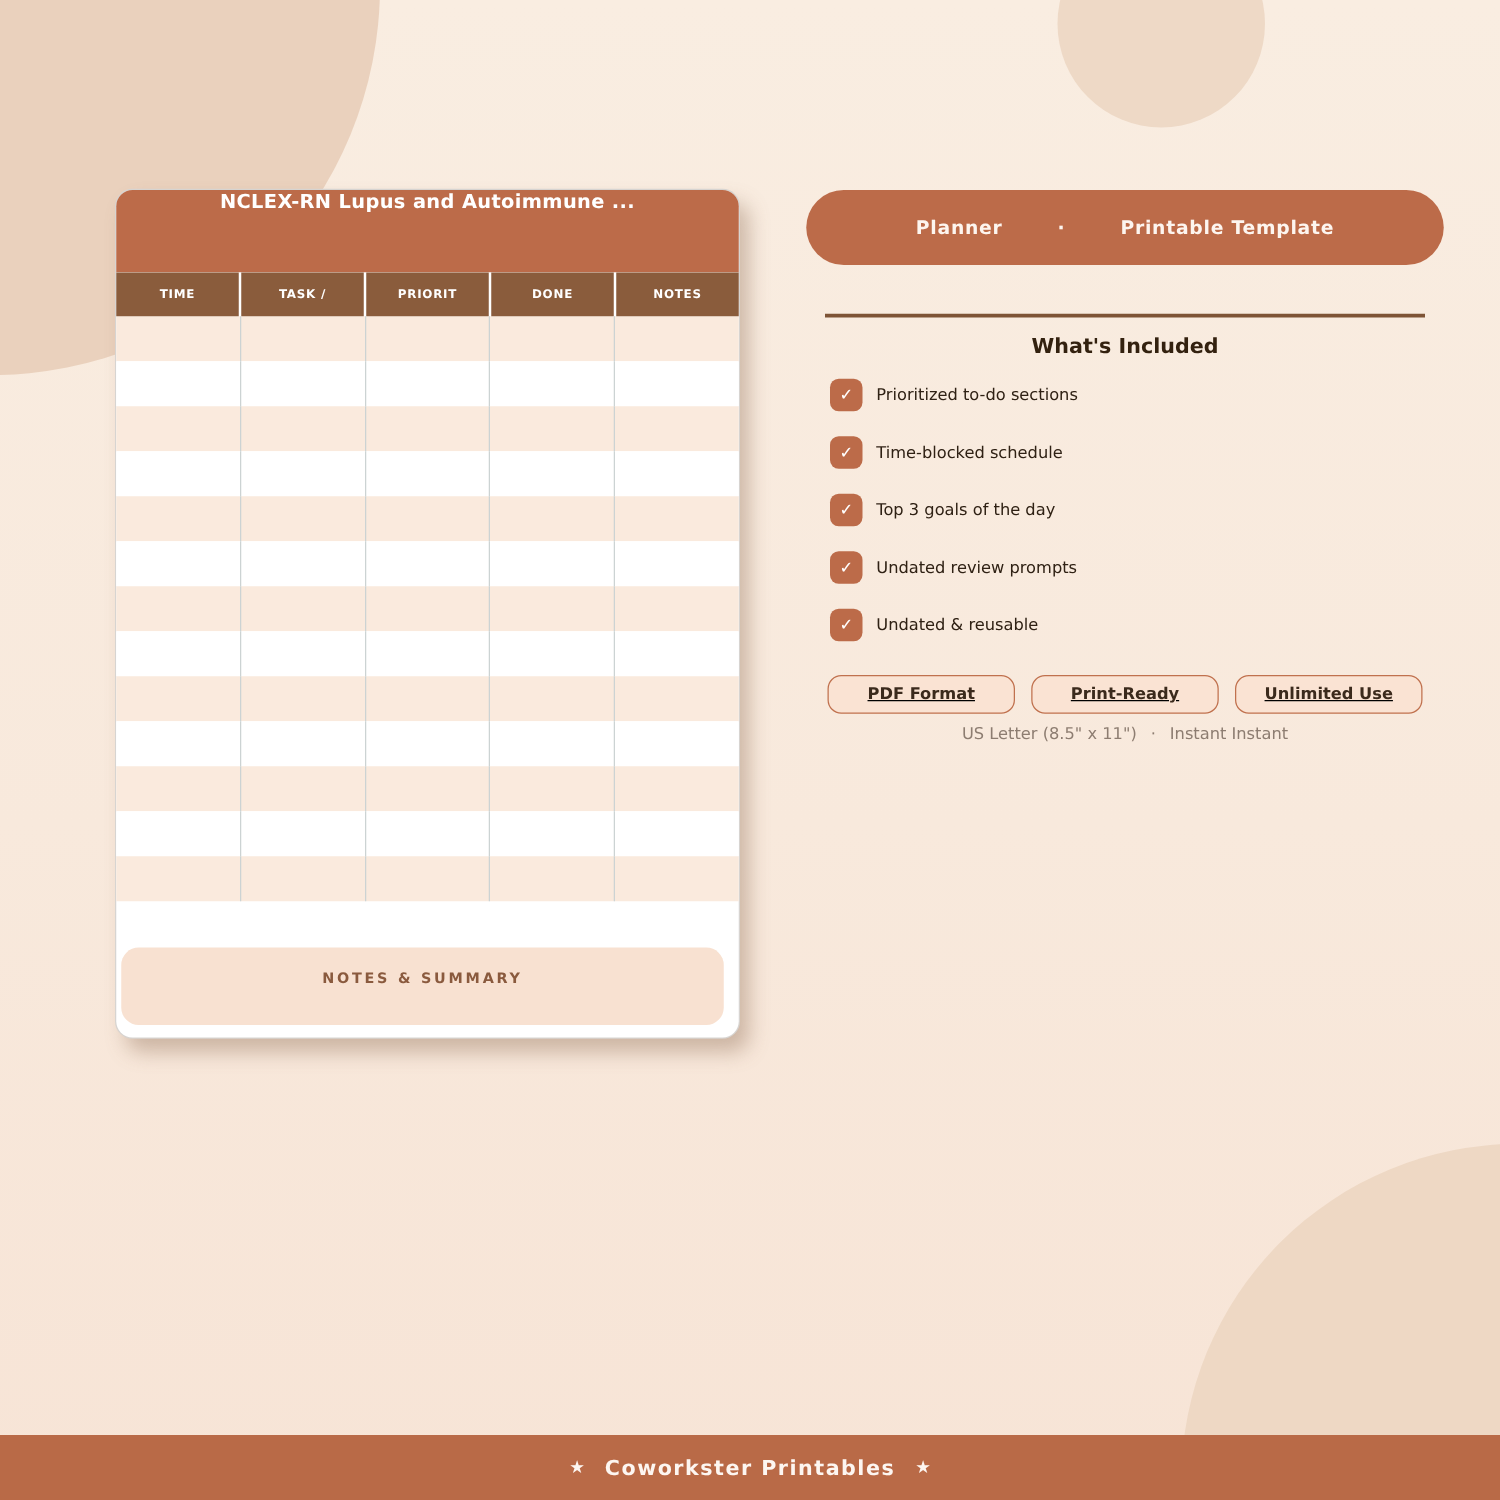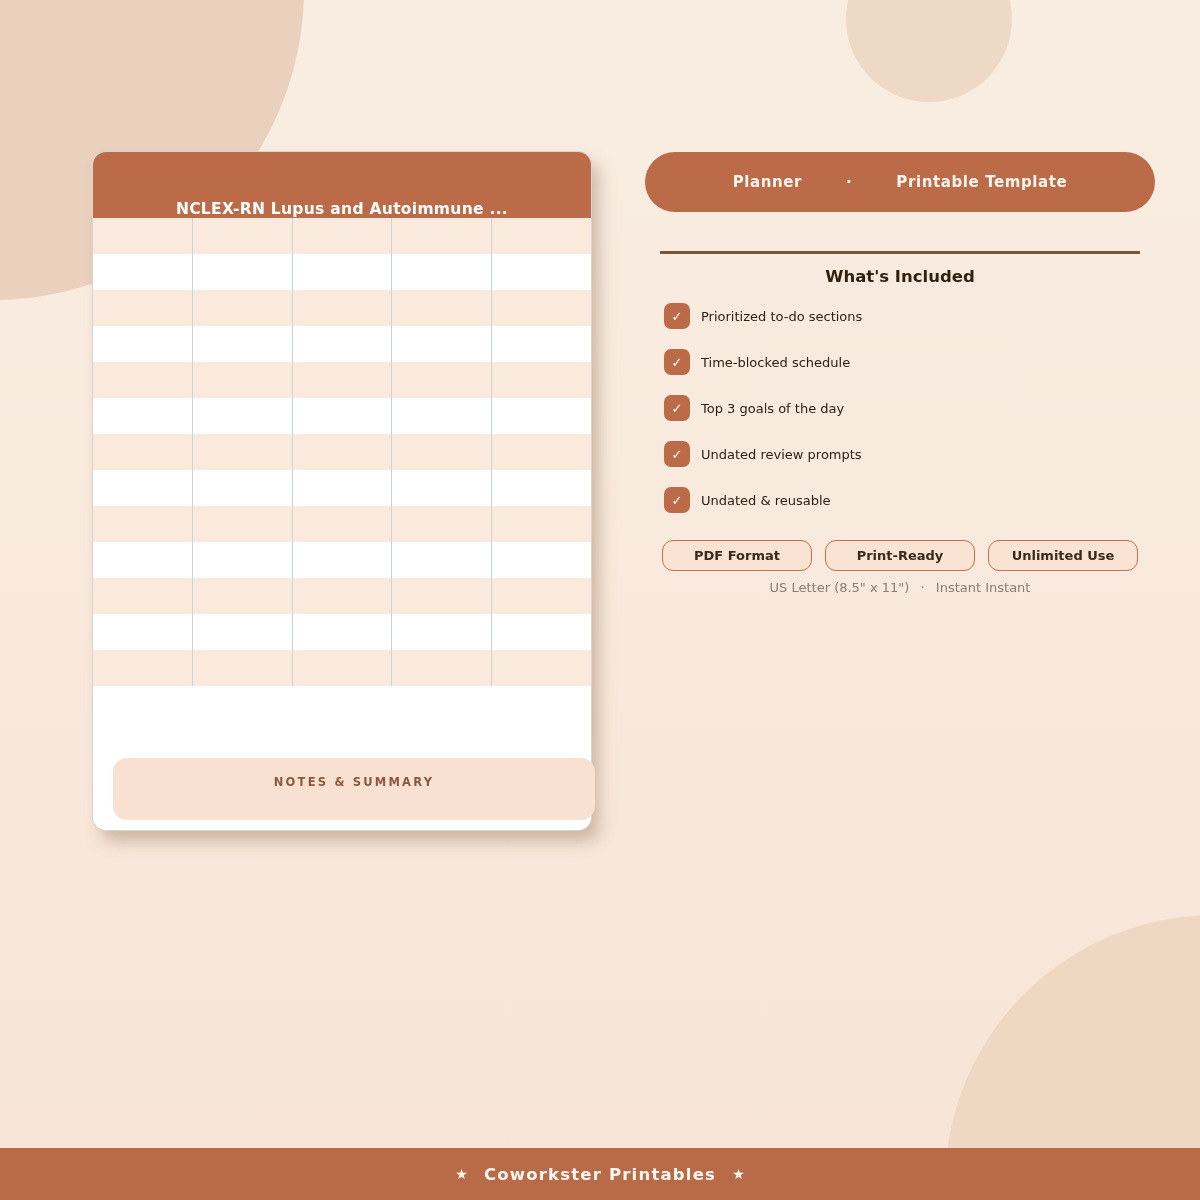"NCLEX-RN Lupus and Autoimmune ..." .card-header { align-items: flex-end -> flex-start }
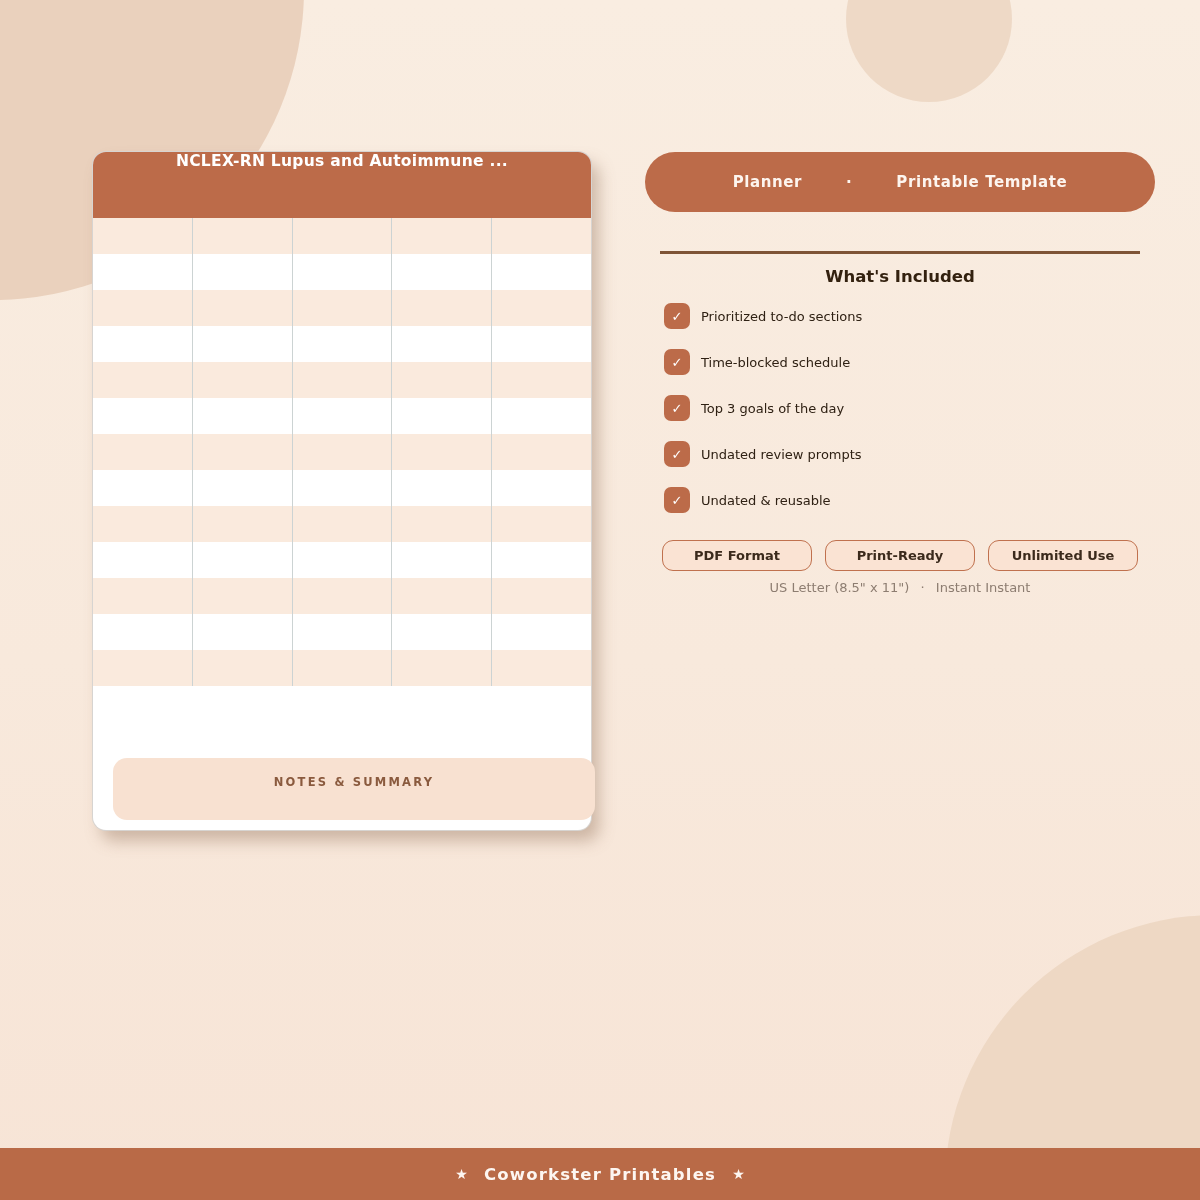"TIME" div.ptable-head { html: none -> <div> <div>TIME</div> <div>TASK /</div> <div>PRIORIT</div> <div>DONE</div> <div>NOTES</div> </div> }
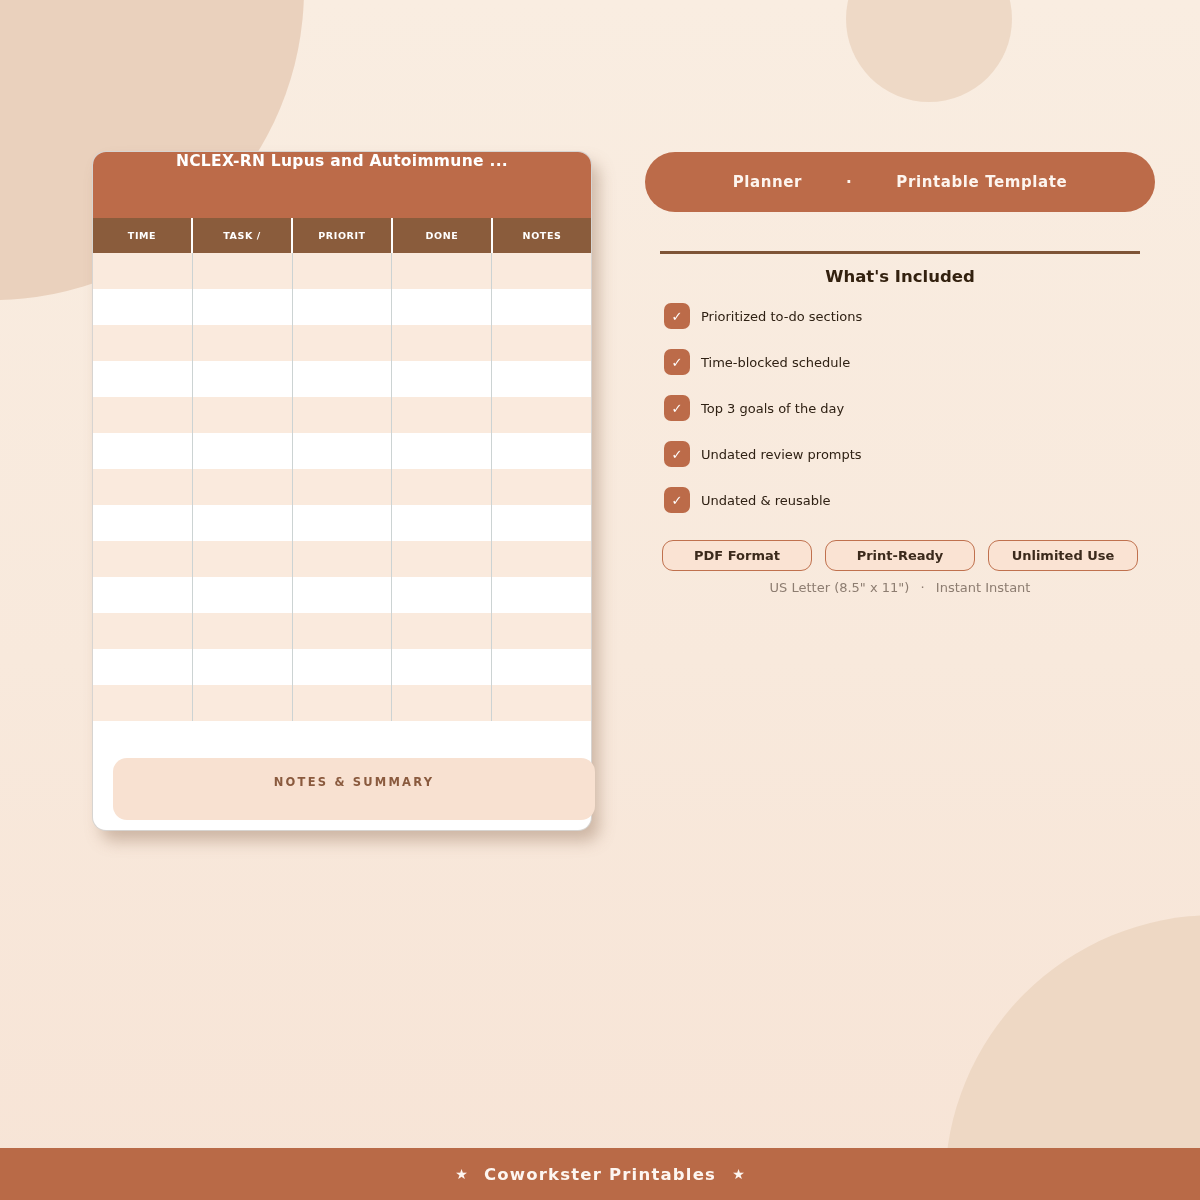"PDF Format" .tags { text-decoration: none -> underline }
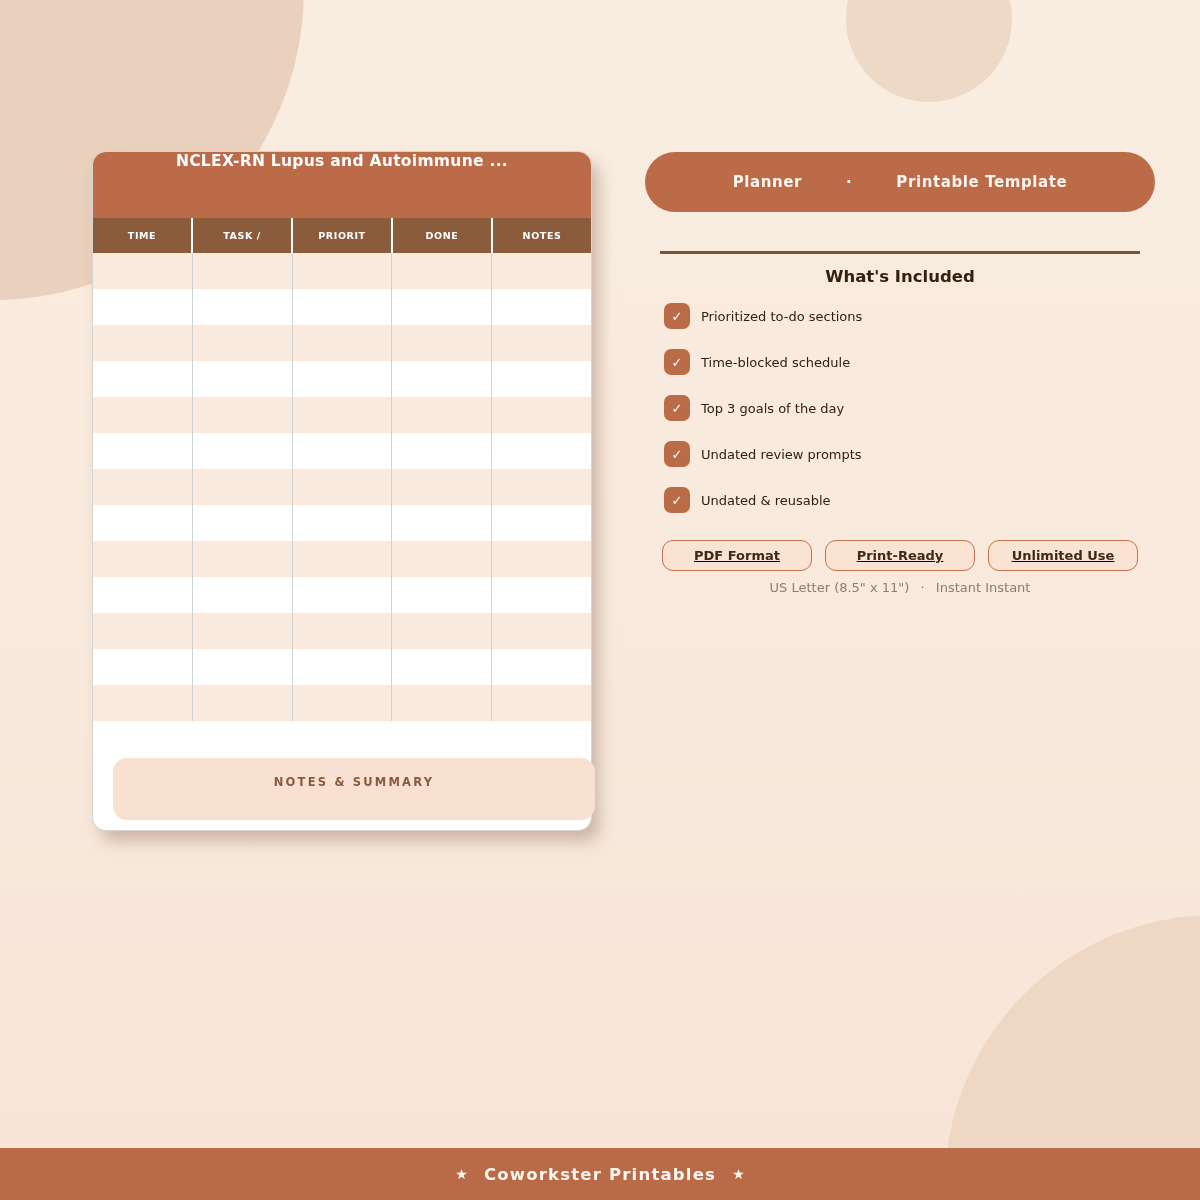"NOTES & SUMMARY" .notes-box { left: 20px -> 4px }
